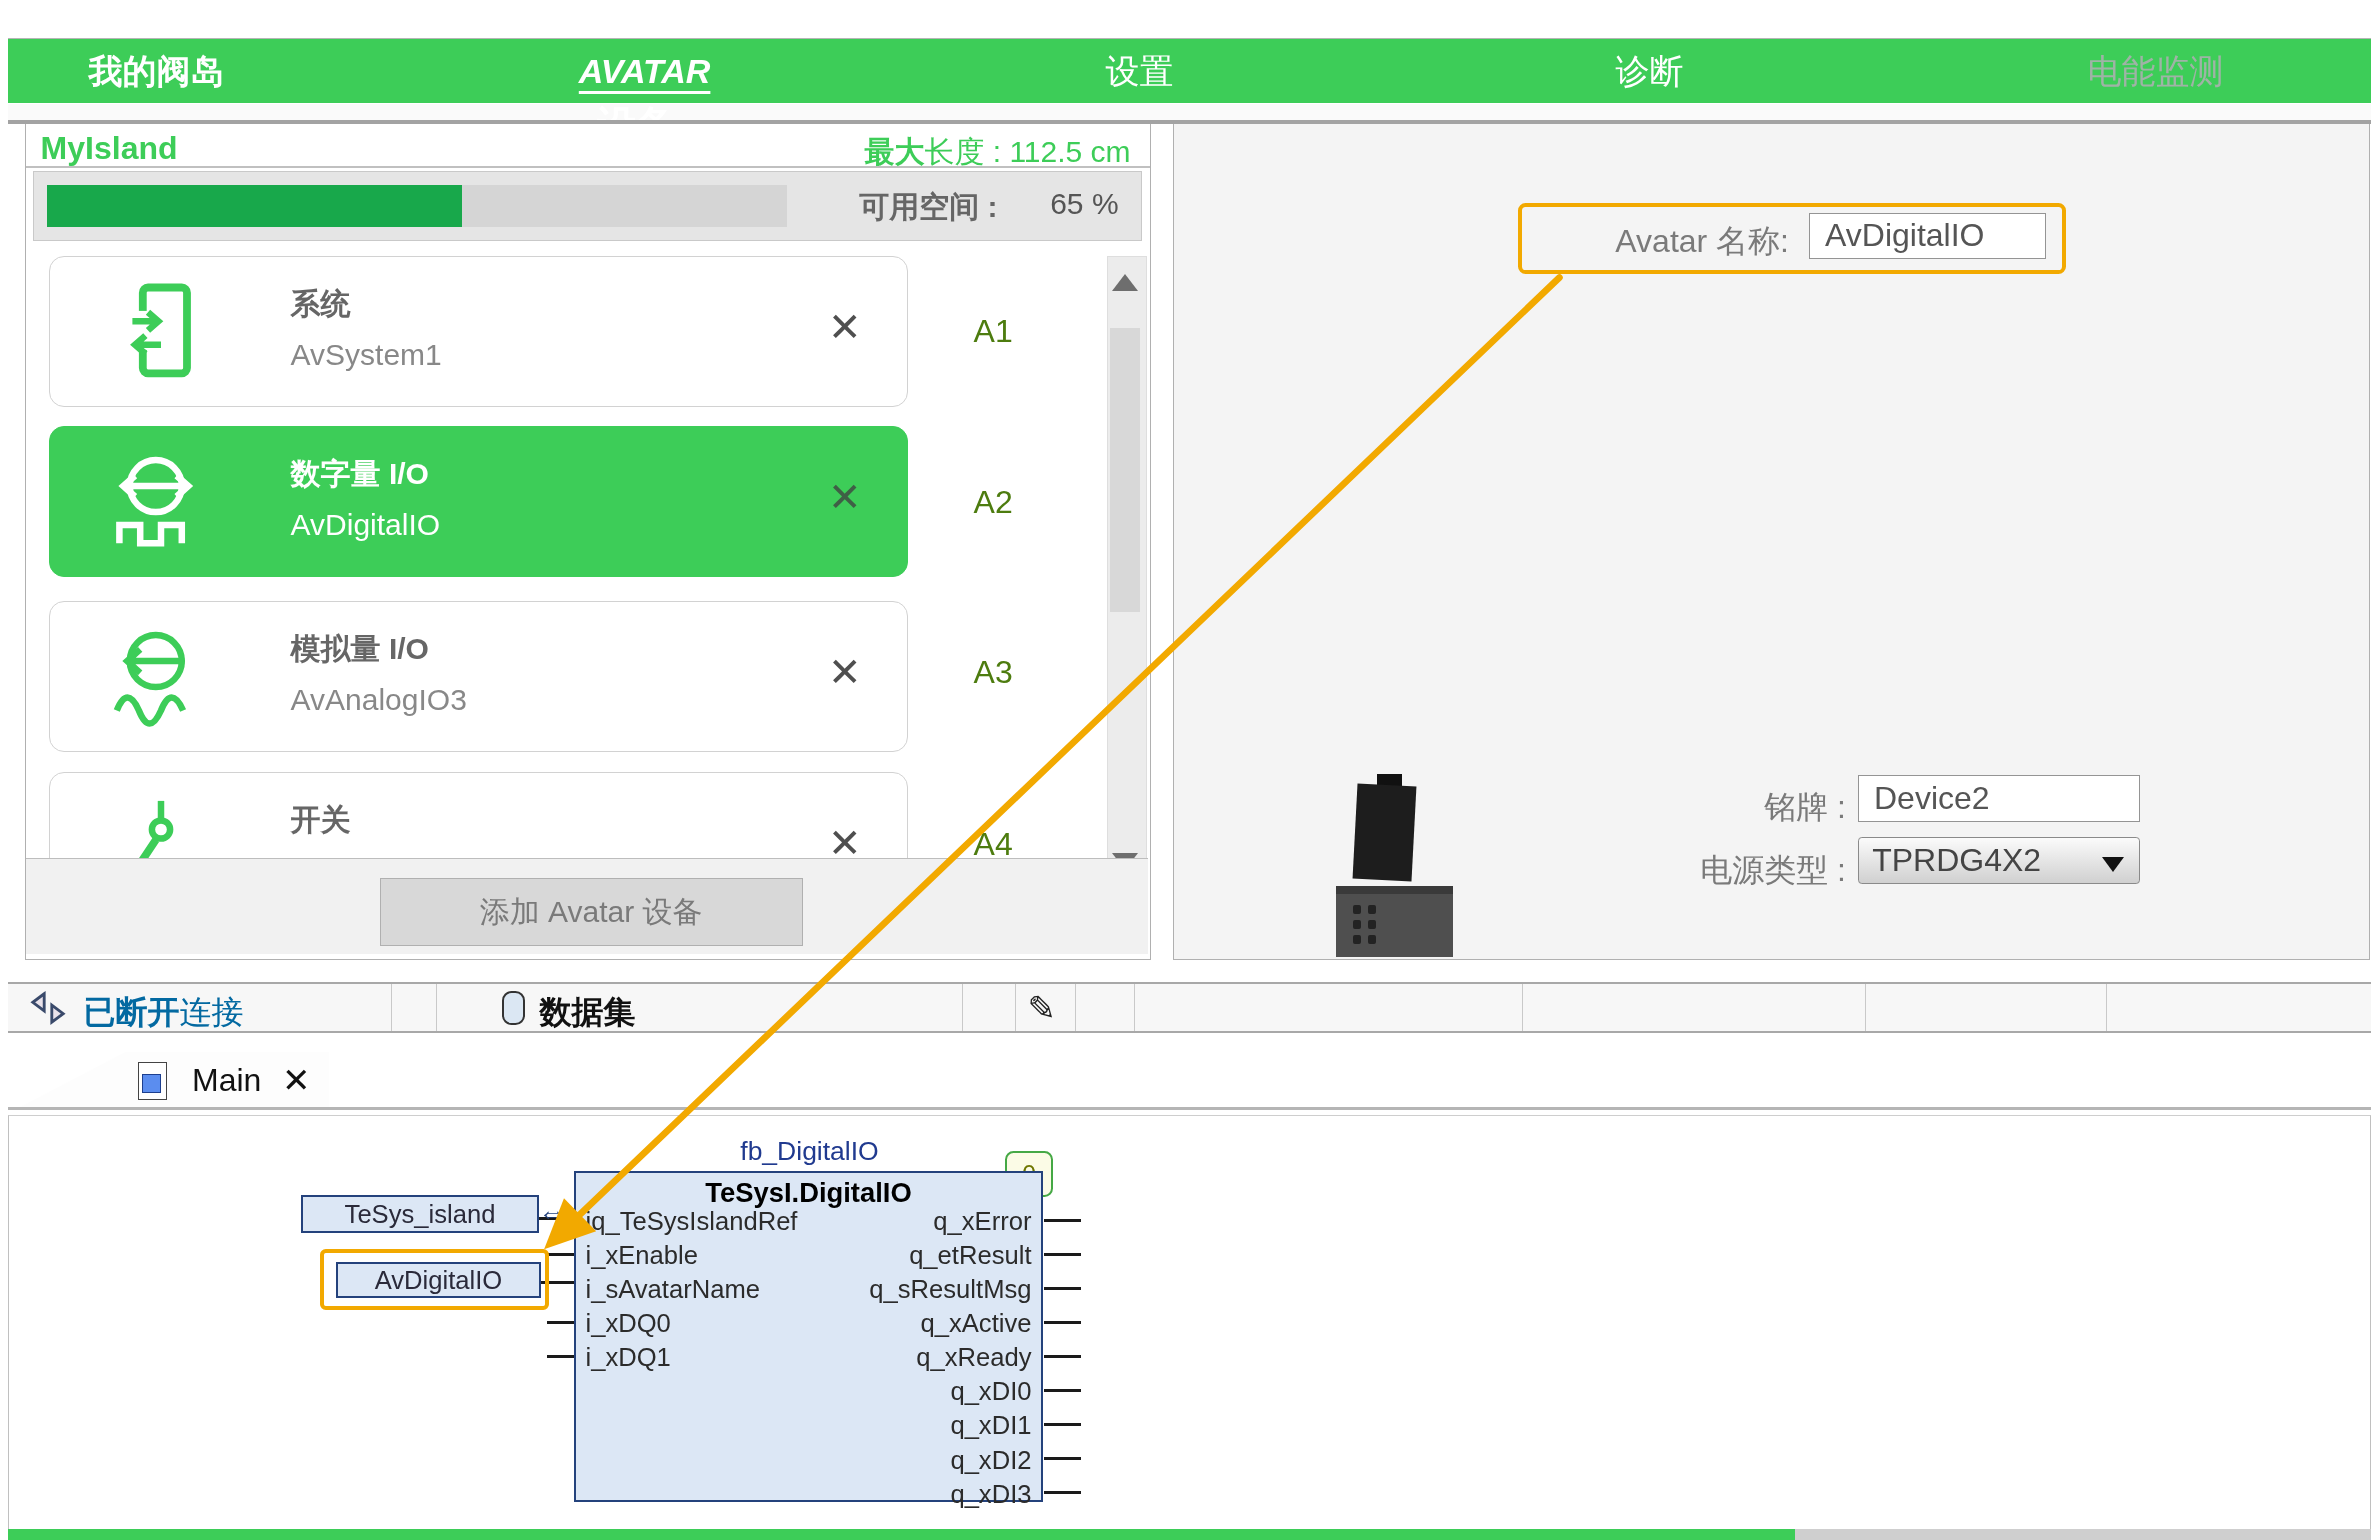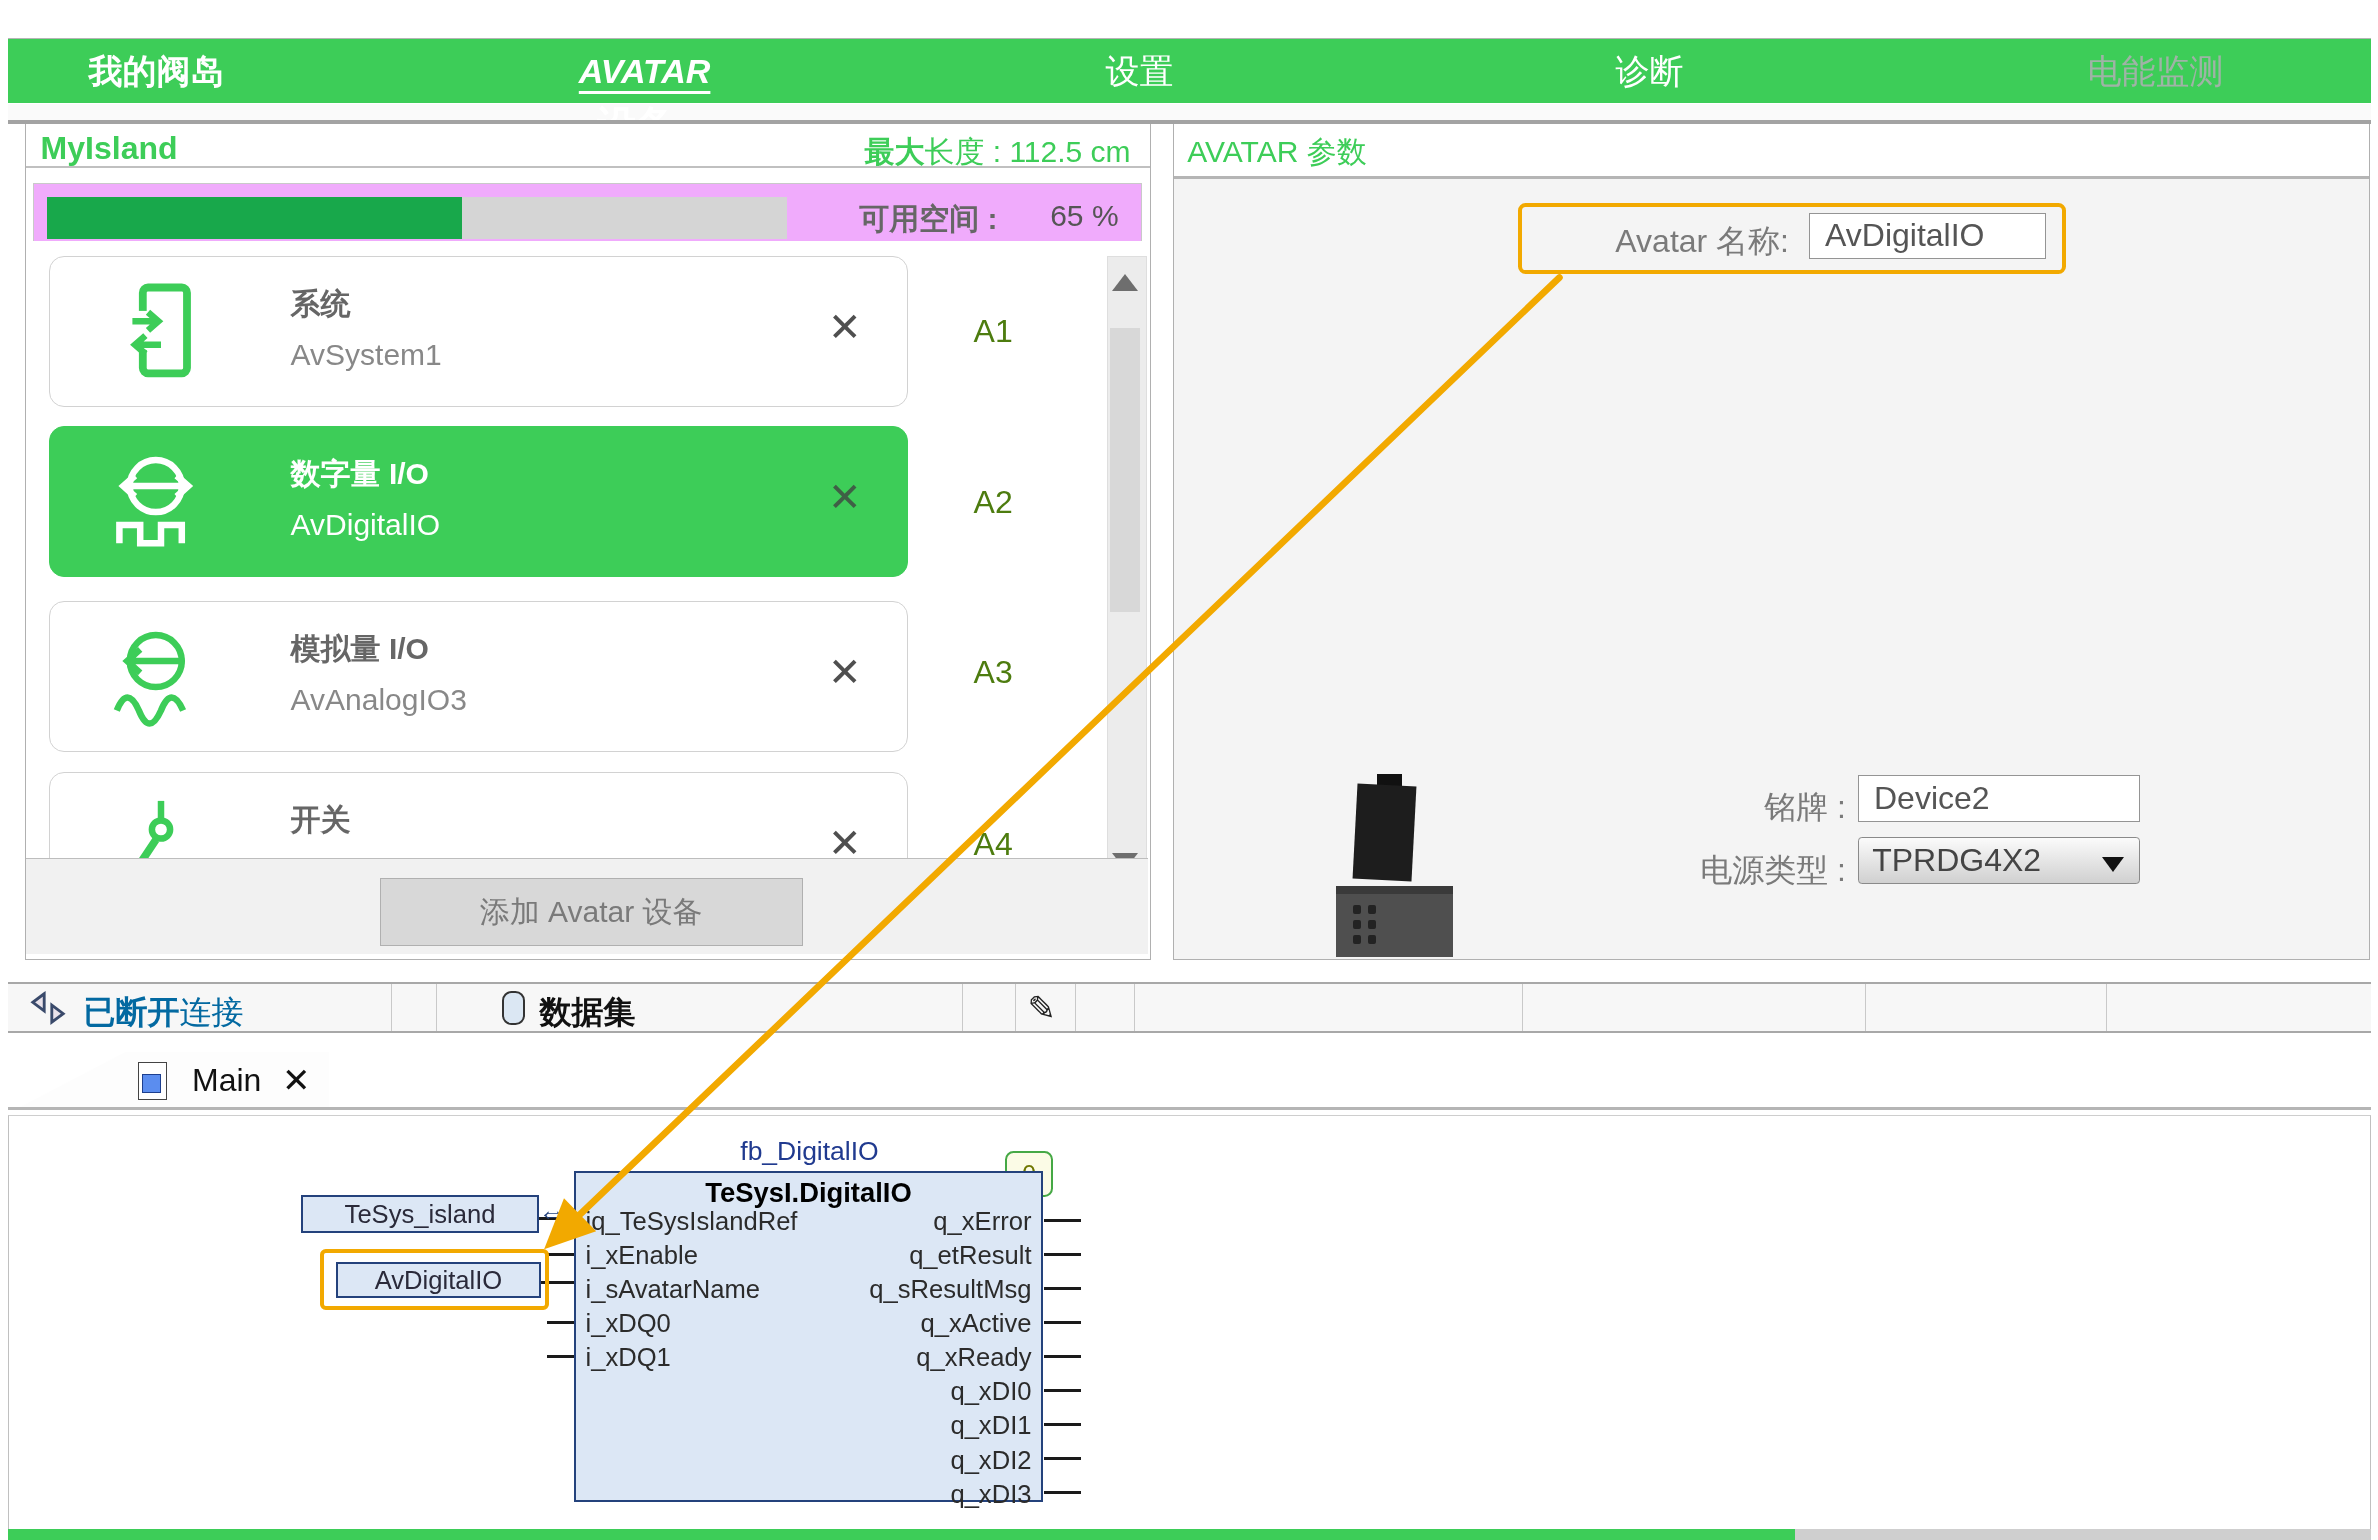"AVATAR 参数" div.rhead { html: <div> <span>AVATAR 参数</span> </div> -> none }
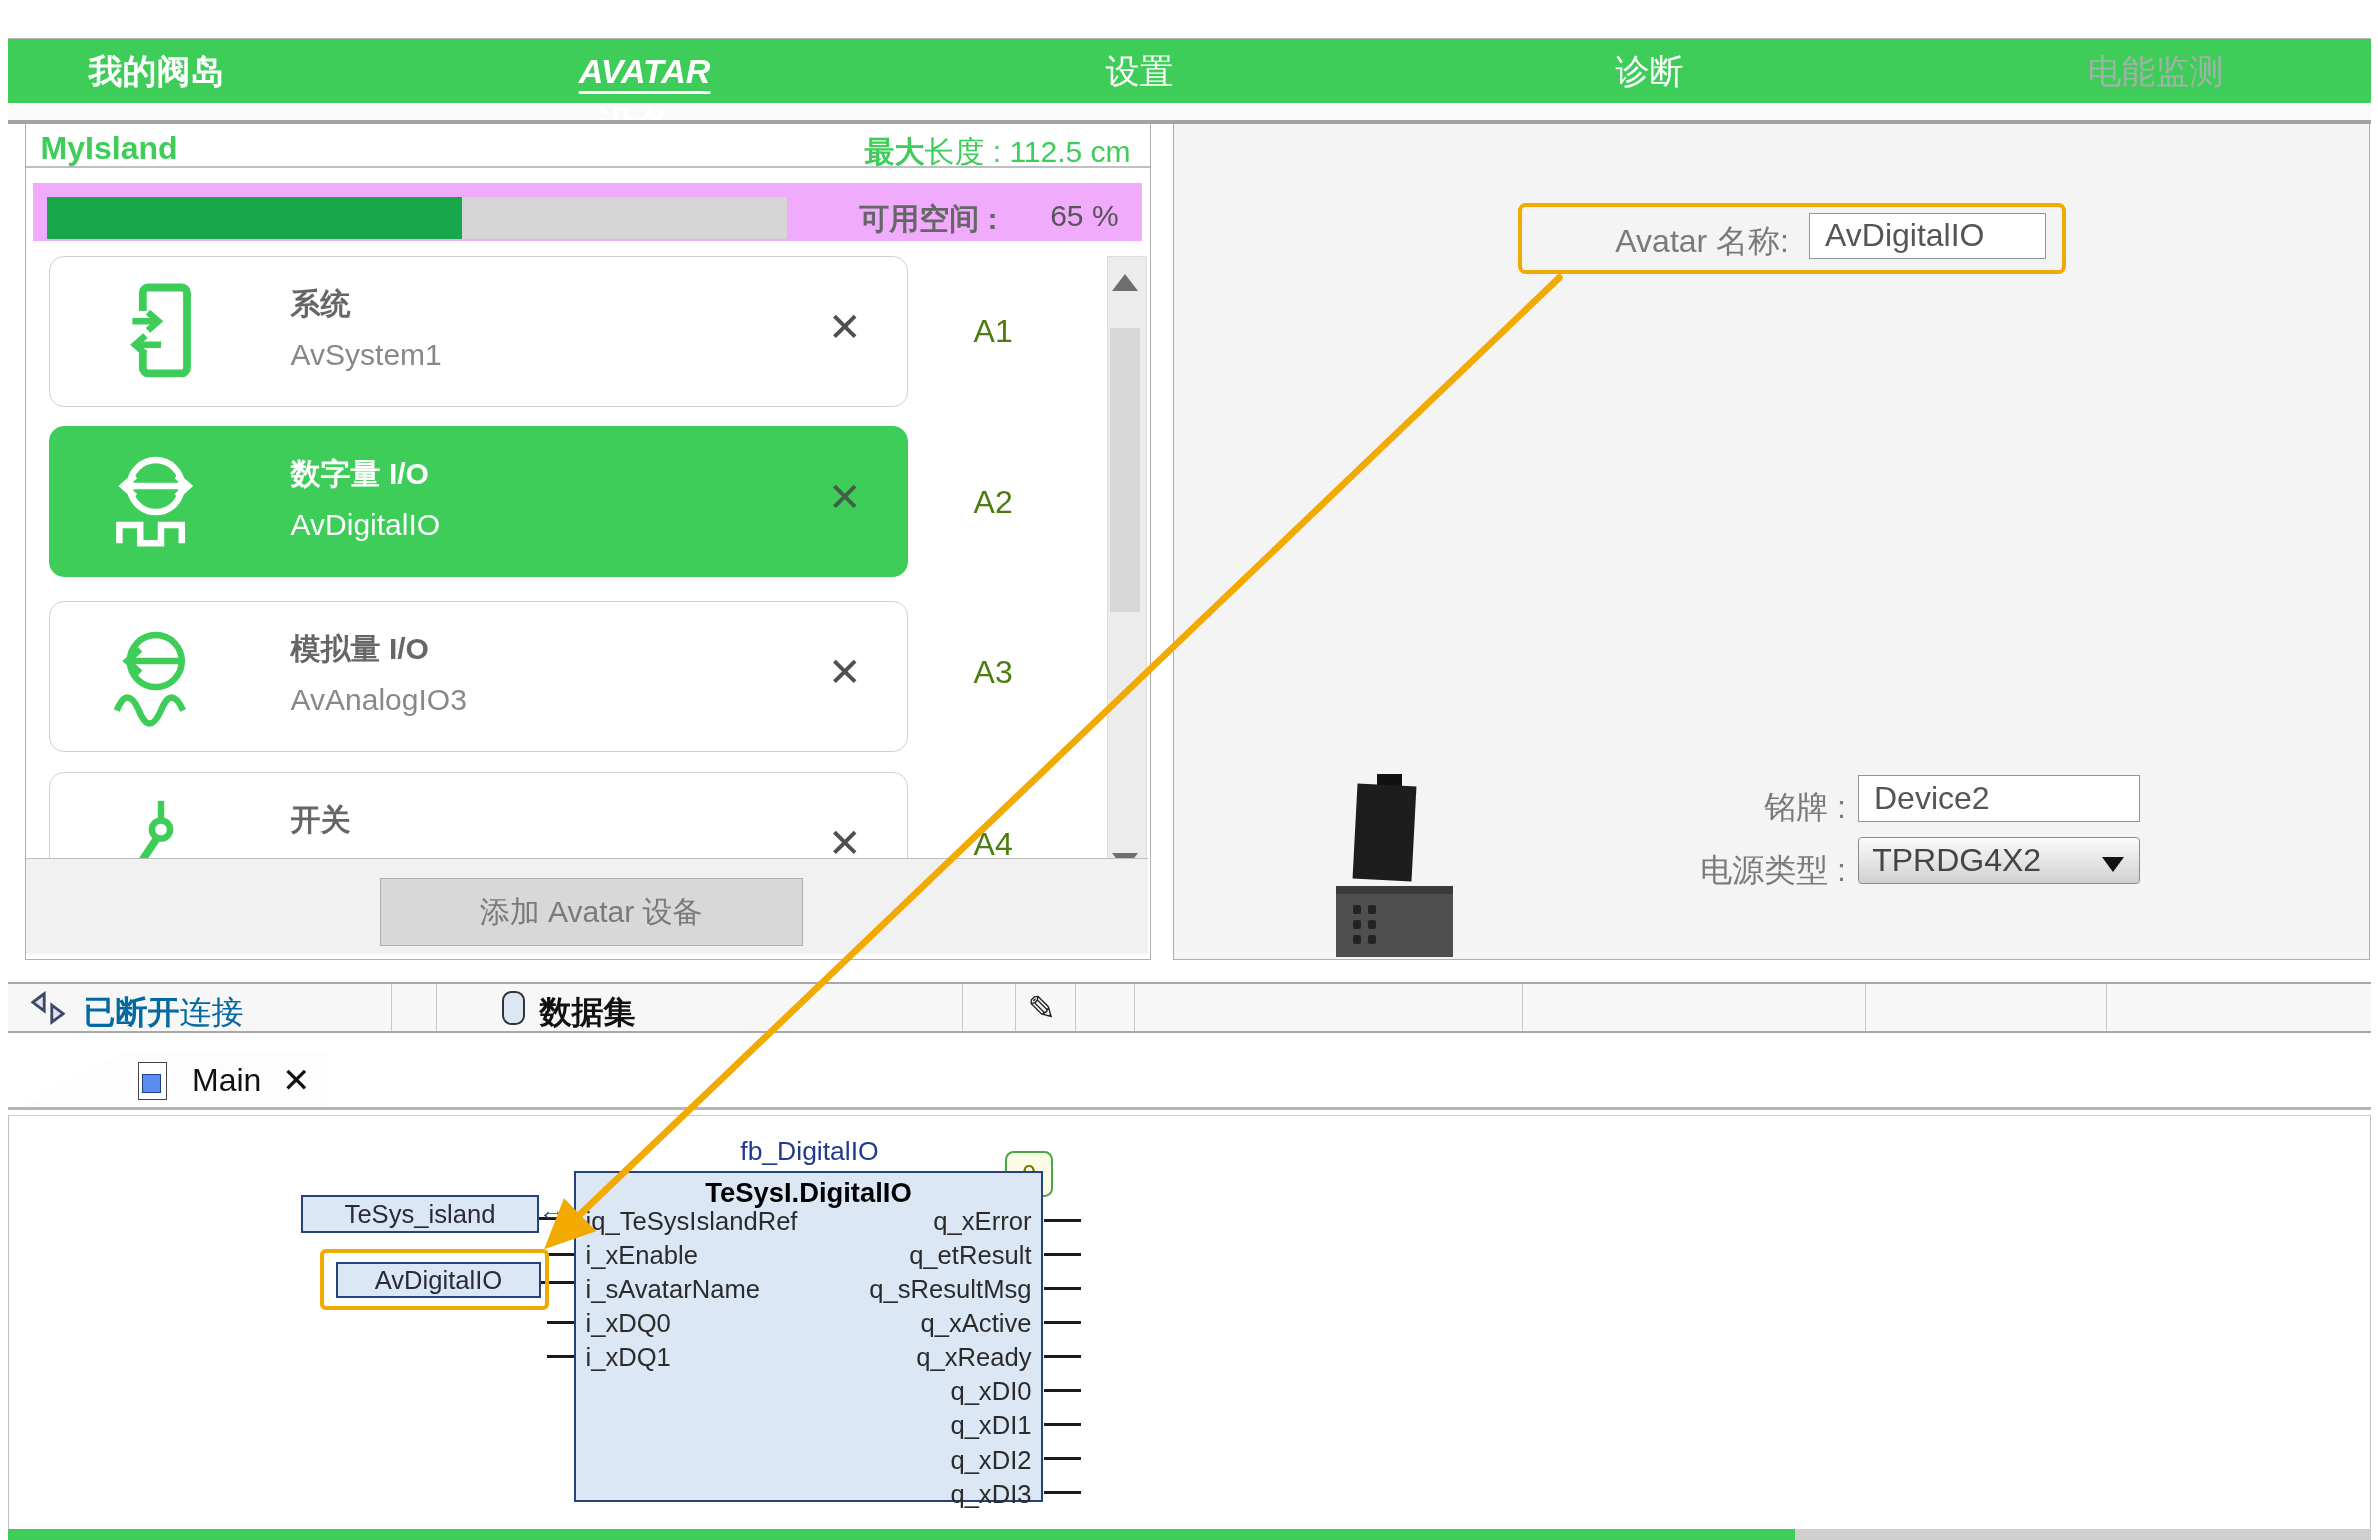"可用空间 :" .subpanel { background: #f0abfc -> #e5e5e5; top: 59px -> 47px }
